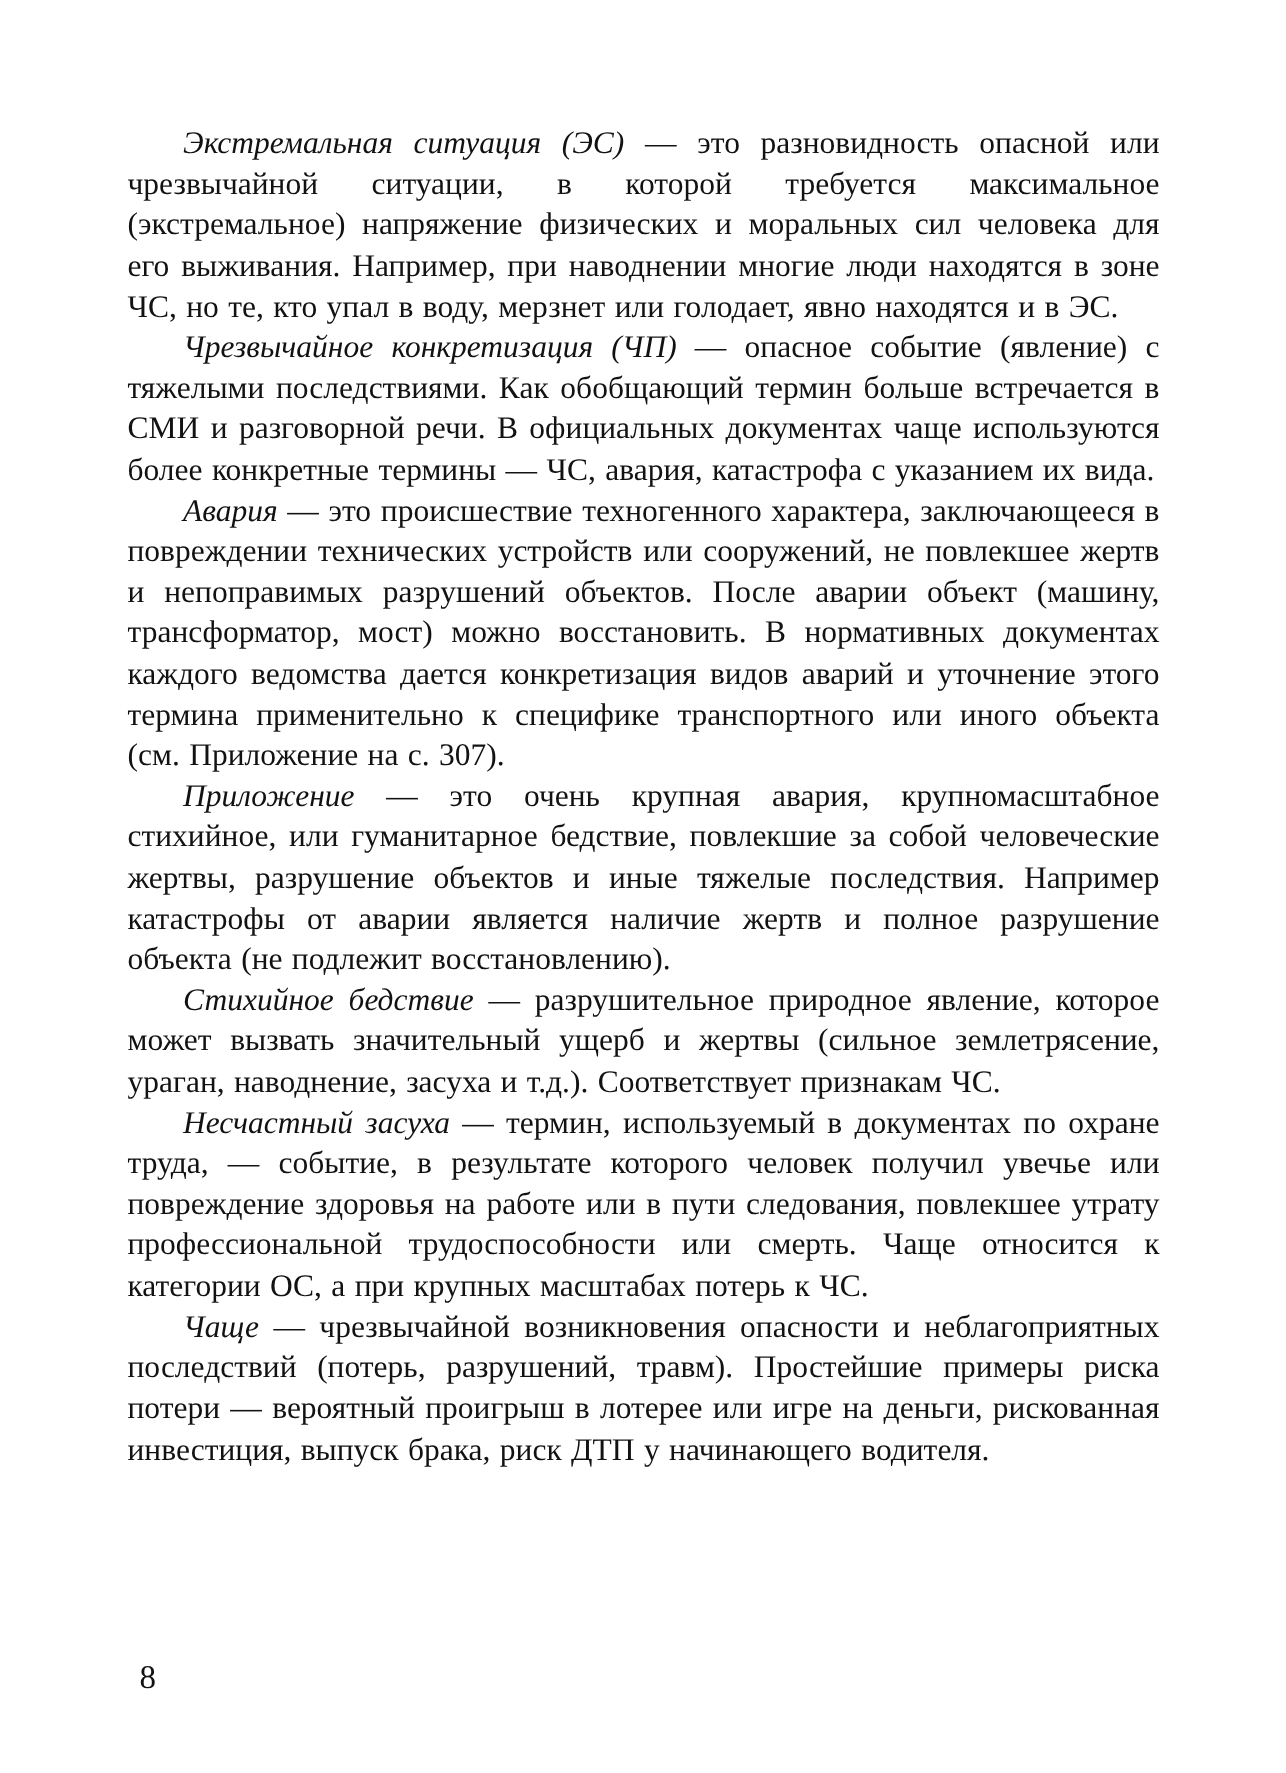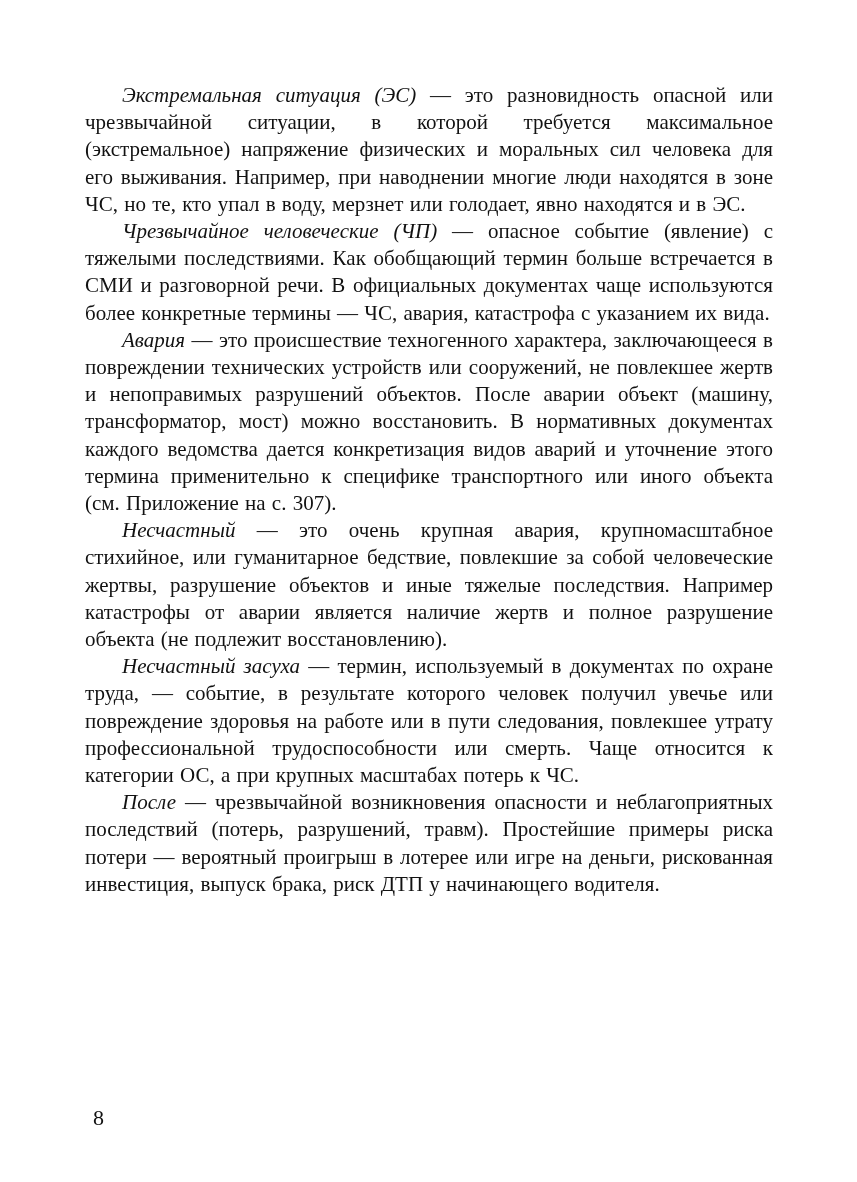"Чрезвычайное человеческие (ЧП)" em.term { text: человеческие -> конкретизация }
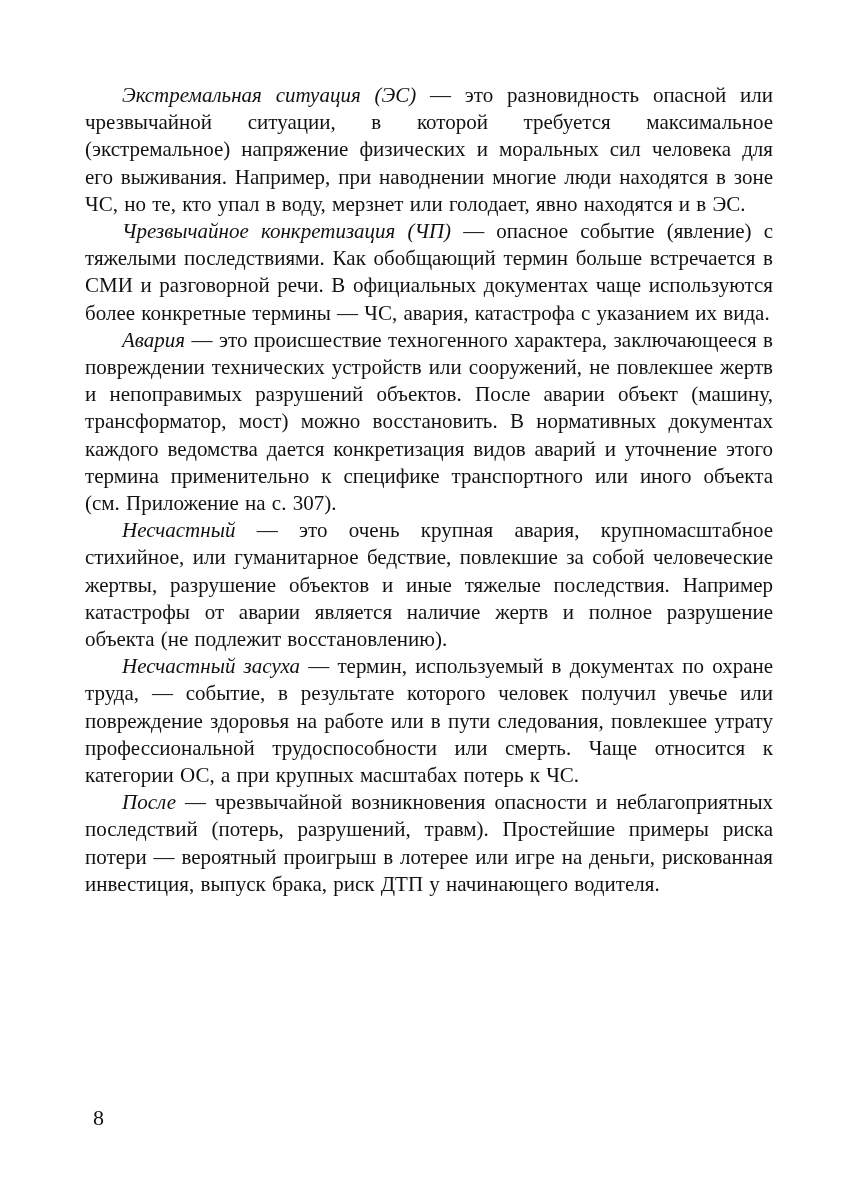"Несчастный" em.term { text: Несчастный -> Приложение }
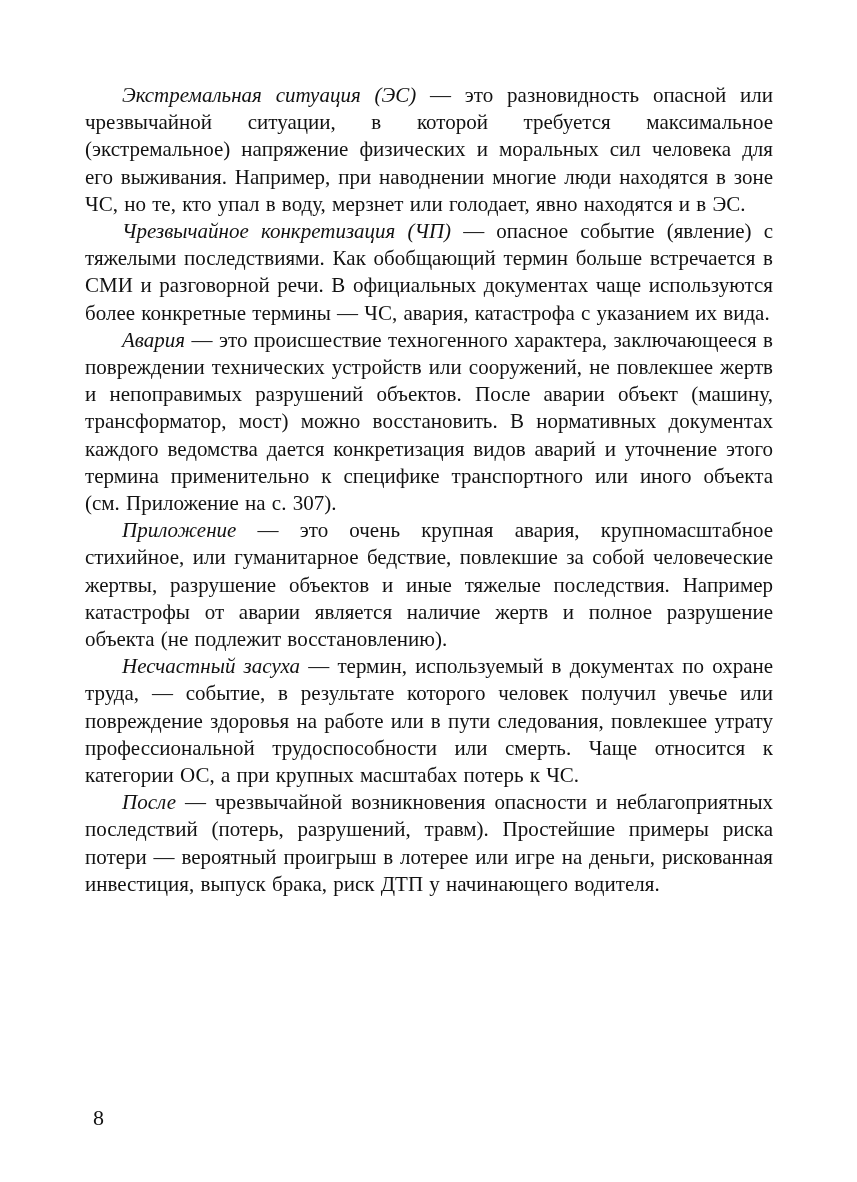"Стихийное бедствие — разрушительное" p.para { html: none -> <p><em>Стихийное бедствие</em><span> — разрушительное природное явление, которое может вызвать значительный ущерб и жертвы (сильное землетрясение, ураган, наводнение, засуха и т.д.). Соответствует признакам ЧС.</span></p> }
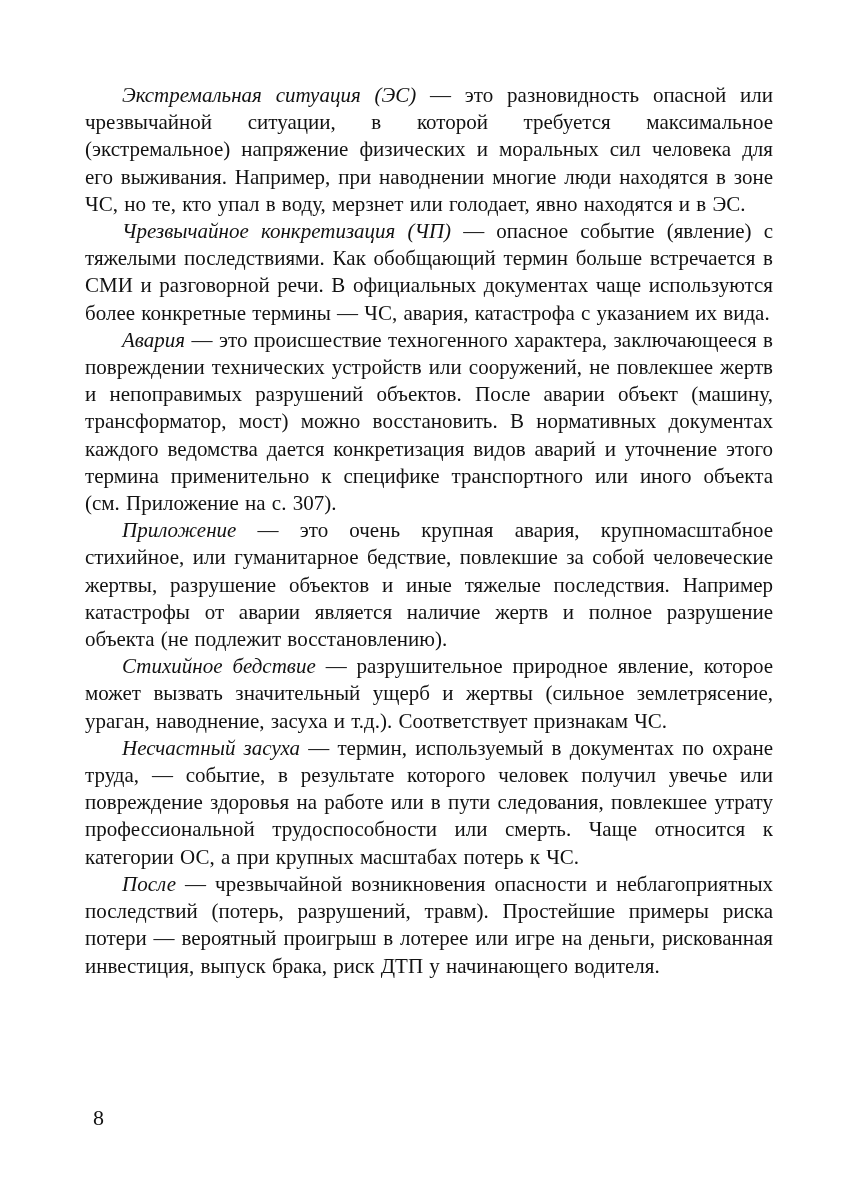"После" em.term { text: После -> Чаще }
